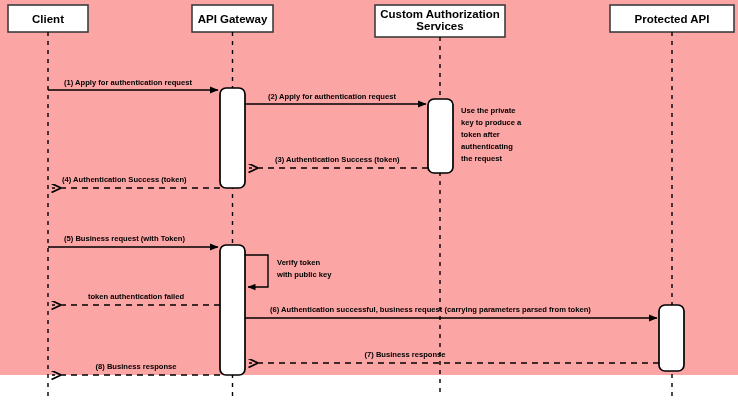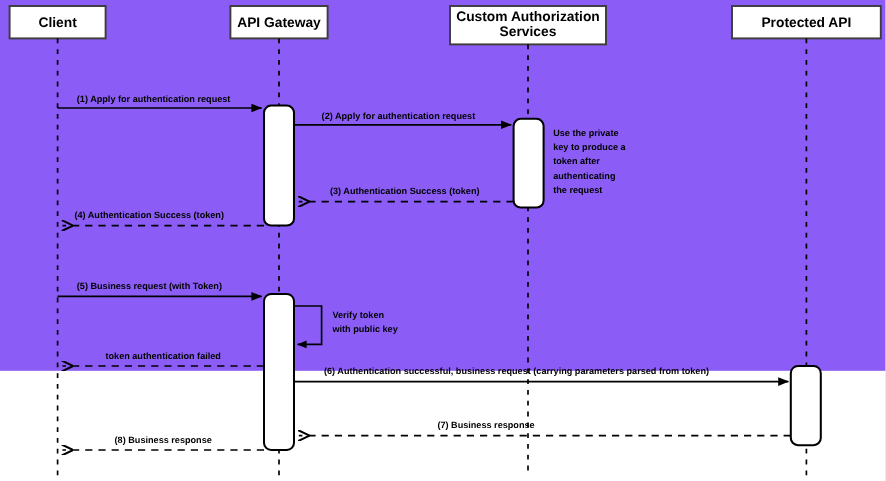"Client" #diagram-root { background: #8b5cf6 -> #fca5a5; height: 309px -> 375px }
